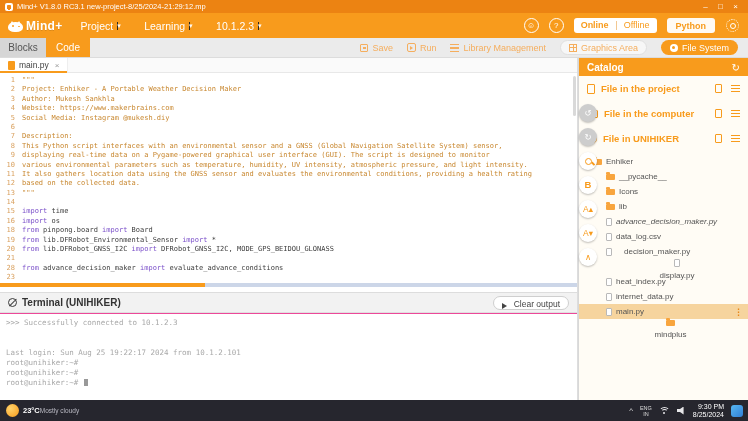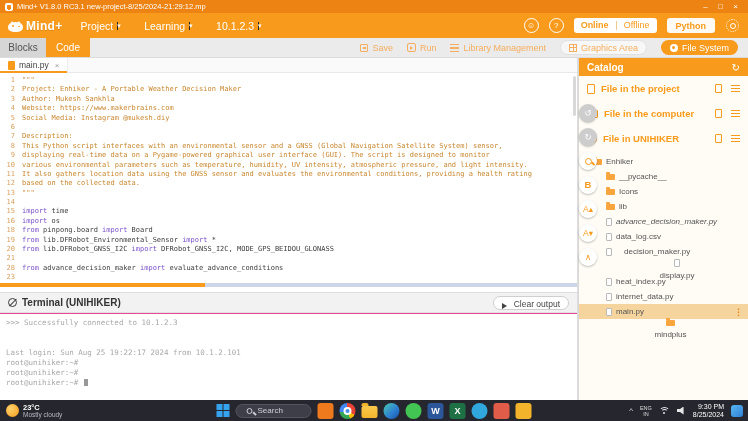"23°C" .wx { flex-direction: column -> row }
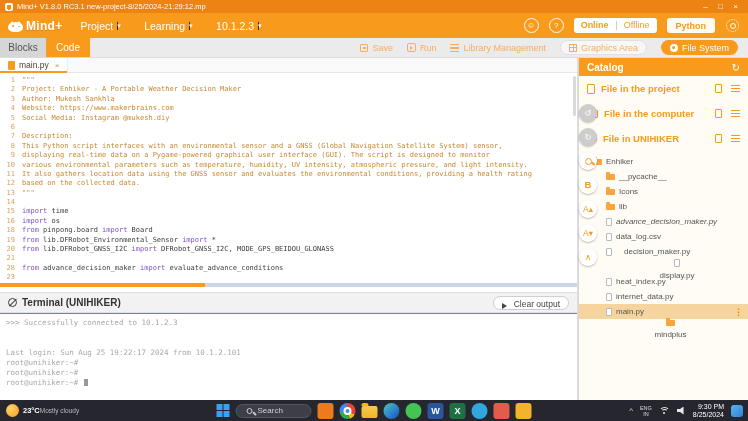"Search" div.tb-center { html: <div> <span> <i></i> <i></i> <i></i> <i></i> </span> <span> <i></i> <span>Search</span> </span> <span> <span></span> <span></span> <span></span> <span></span> <span></span> <span>W</span> <span>X</span> <span></span> <span></span> <span></span> </span> </div> -> none }
